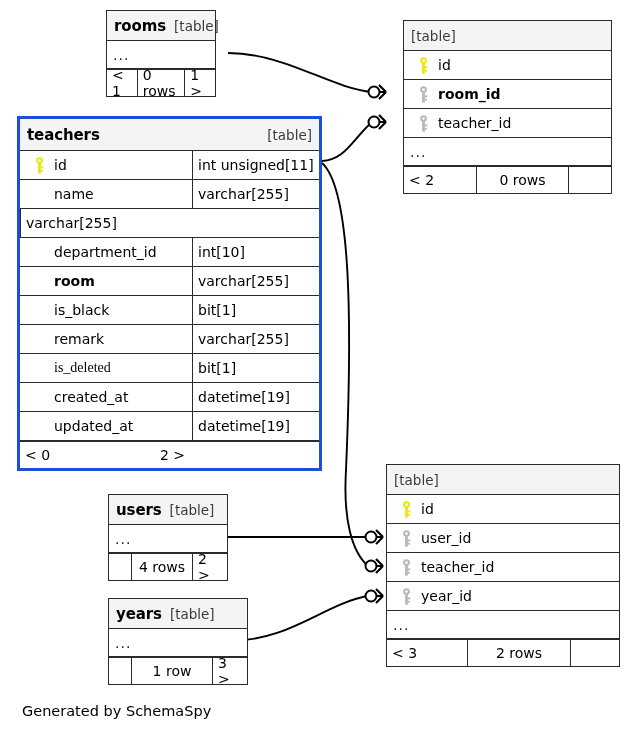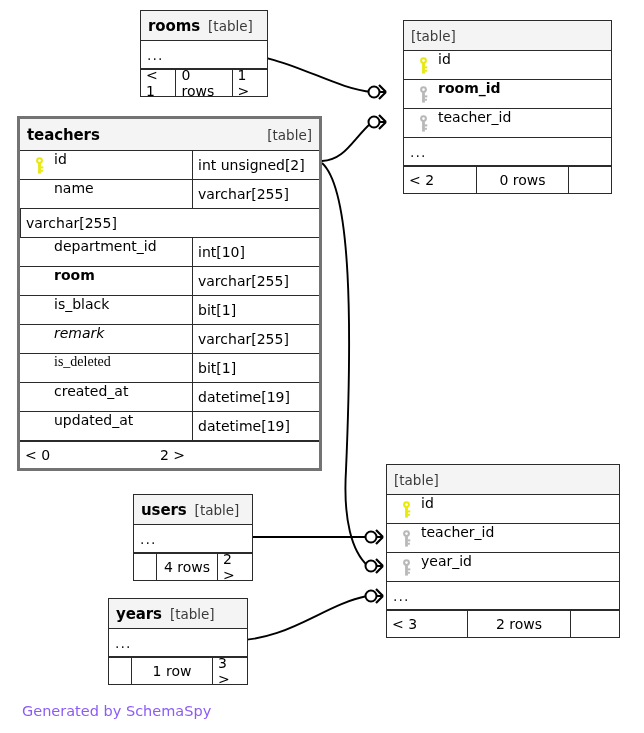"rooms" div.table-box { margin-left: 34px -> none; width: 128px -> 110px }
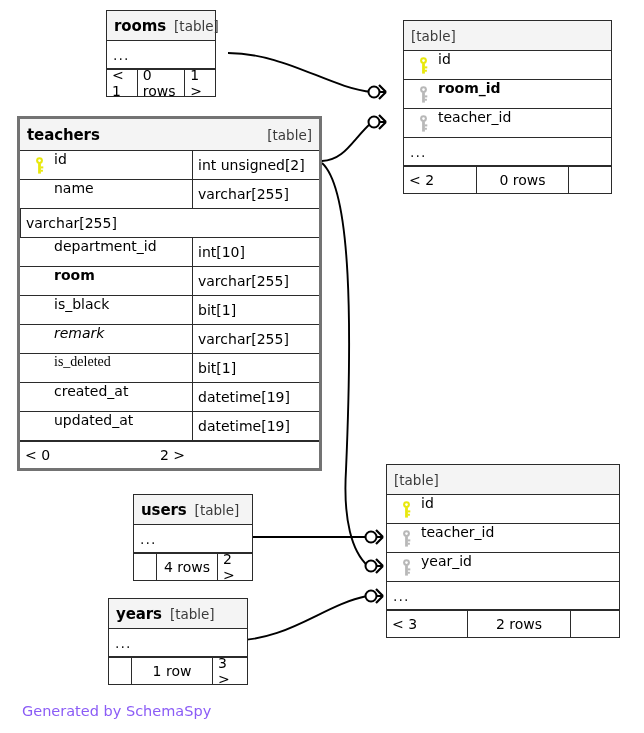"id" .cell-name { align-items: none -> center }
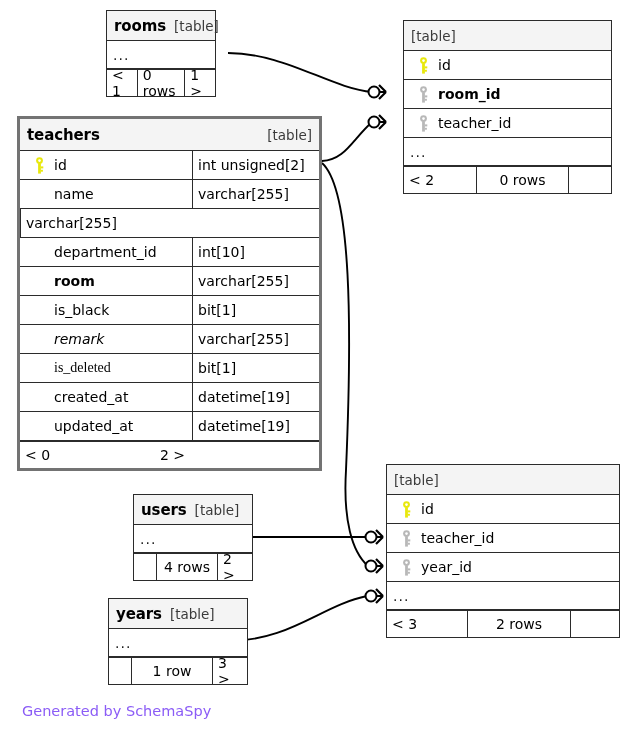"teachers" .table-box.focus { border: 3px solid #737373 -> 3px solid #1d4ed8 }
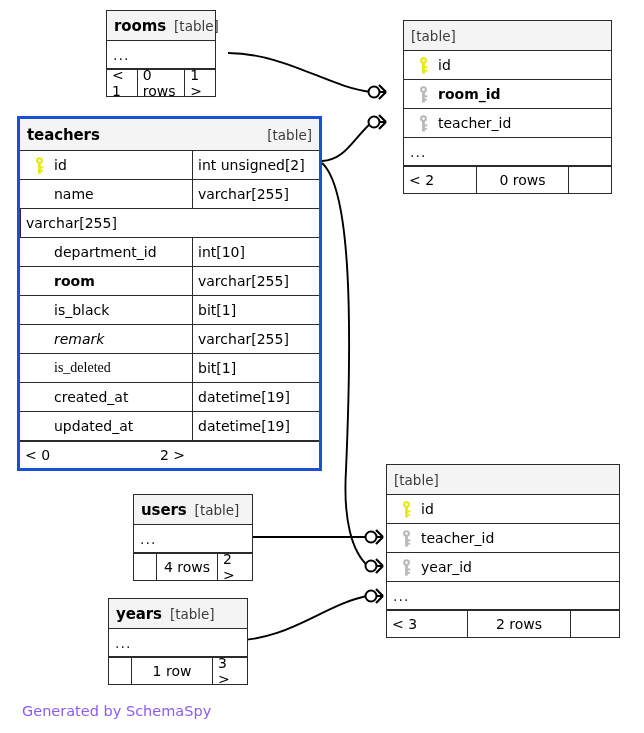"int unsigned[2]" div.cell-type { text: 2 -> 11 }
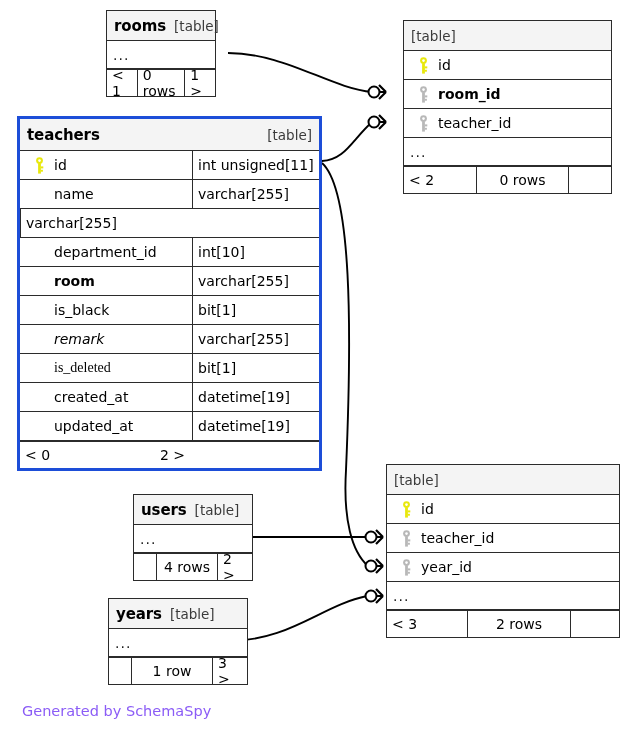"remark" div.cell-name { font-style: italic -> none }
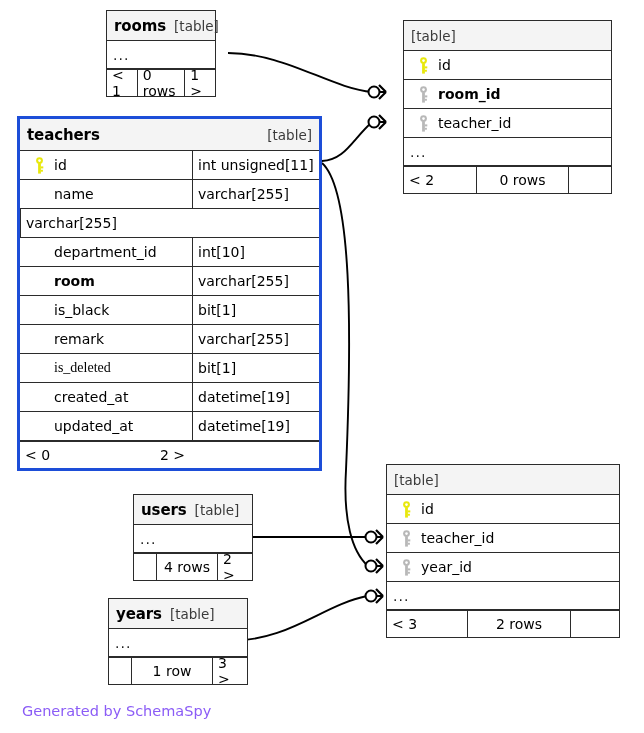"users" div.table-box { margin-left: 25px -> none }
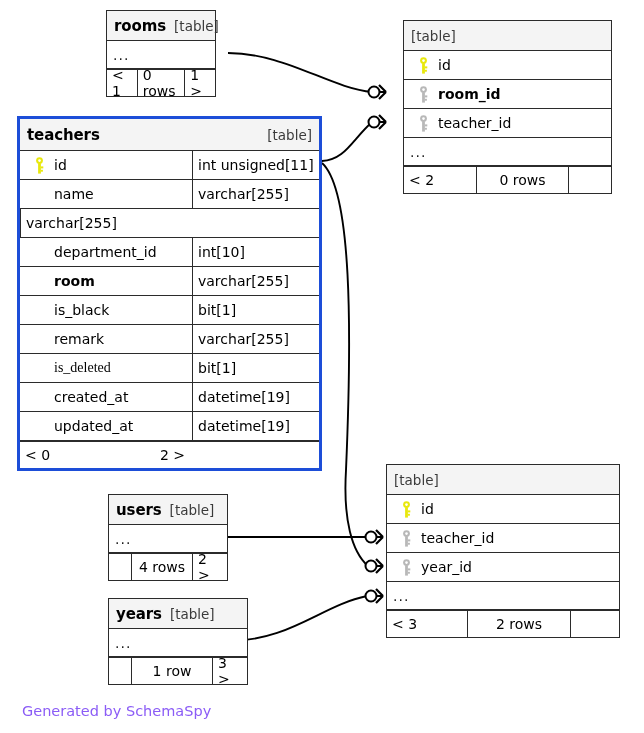"user_id" div.row { html: none -> <div> <div> <span> <svg> <circle></circle> <circle></circle> <rect></rect> <rect></rect> <rect></rect> </svg> </span> <span>user_id</span> </div> </div> }
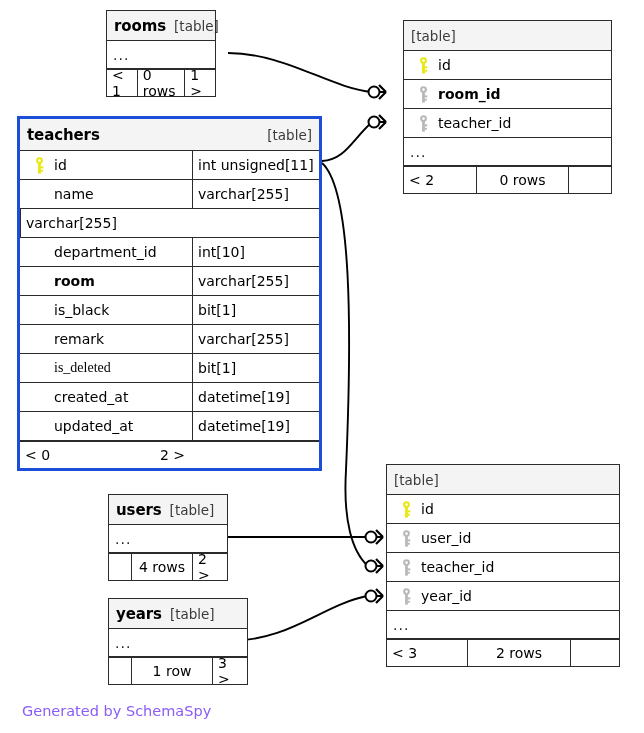"Generated by SchemaSpy" .credit { color: #8b5cf6 -> #000000 }
